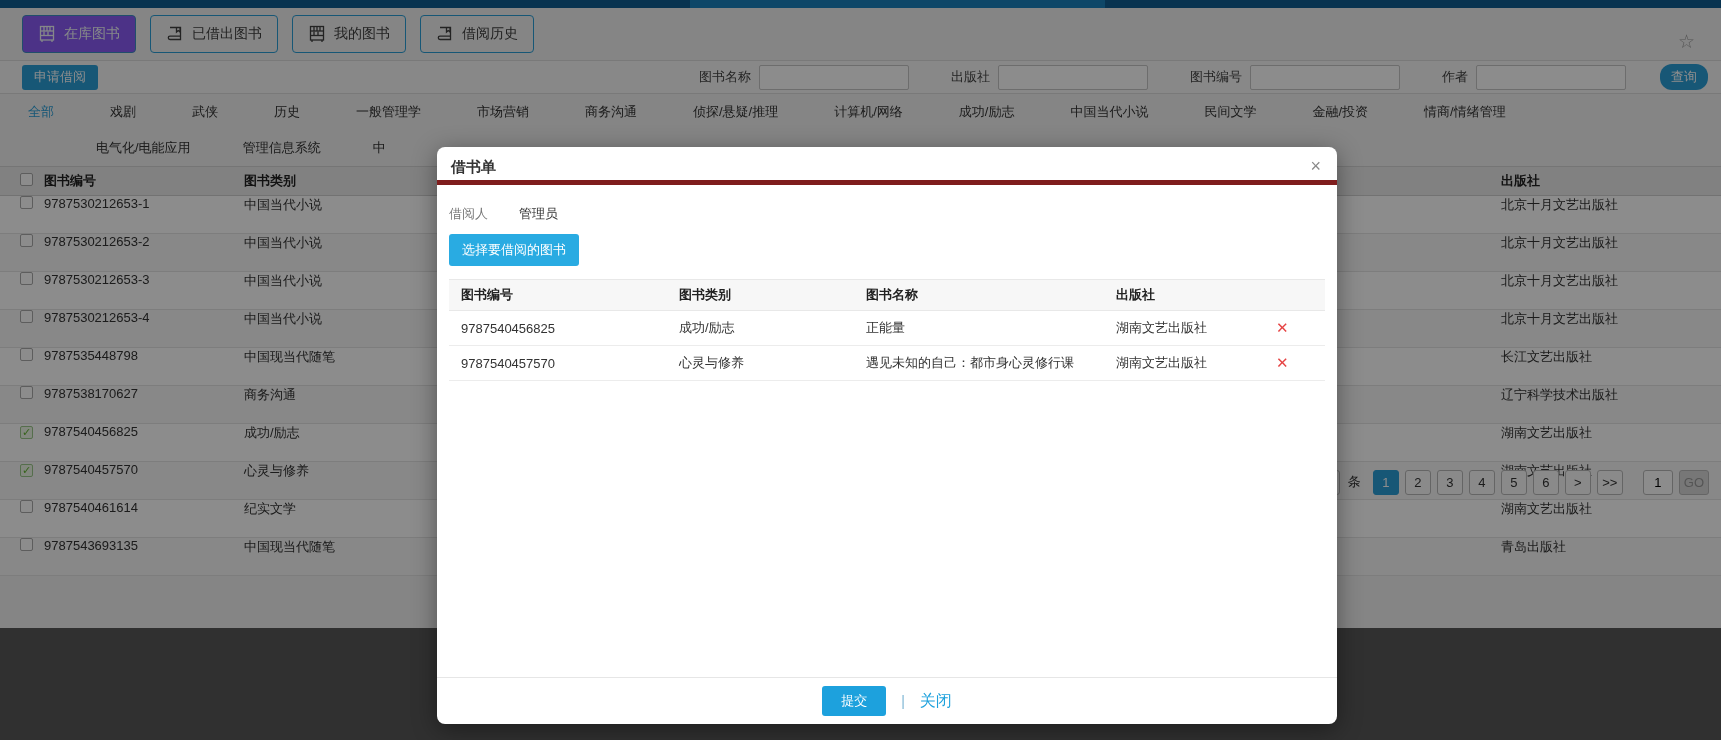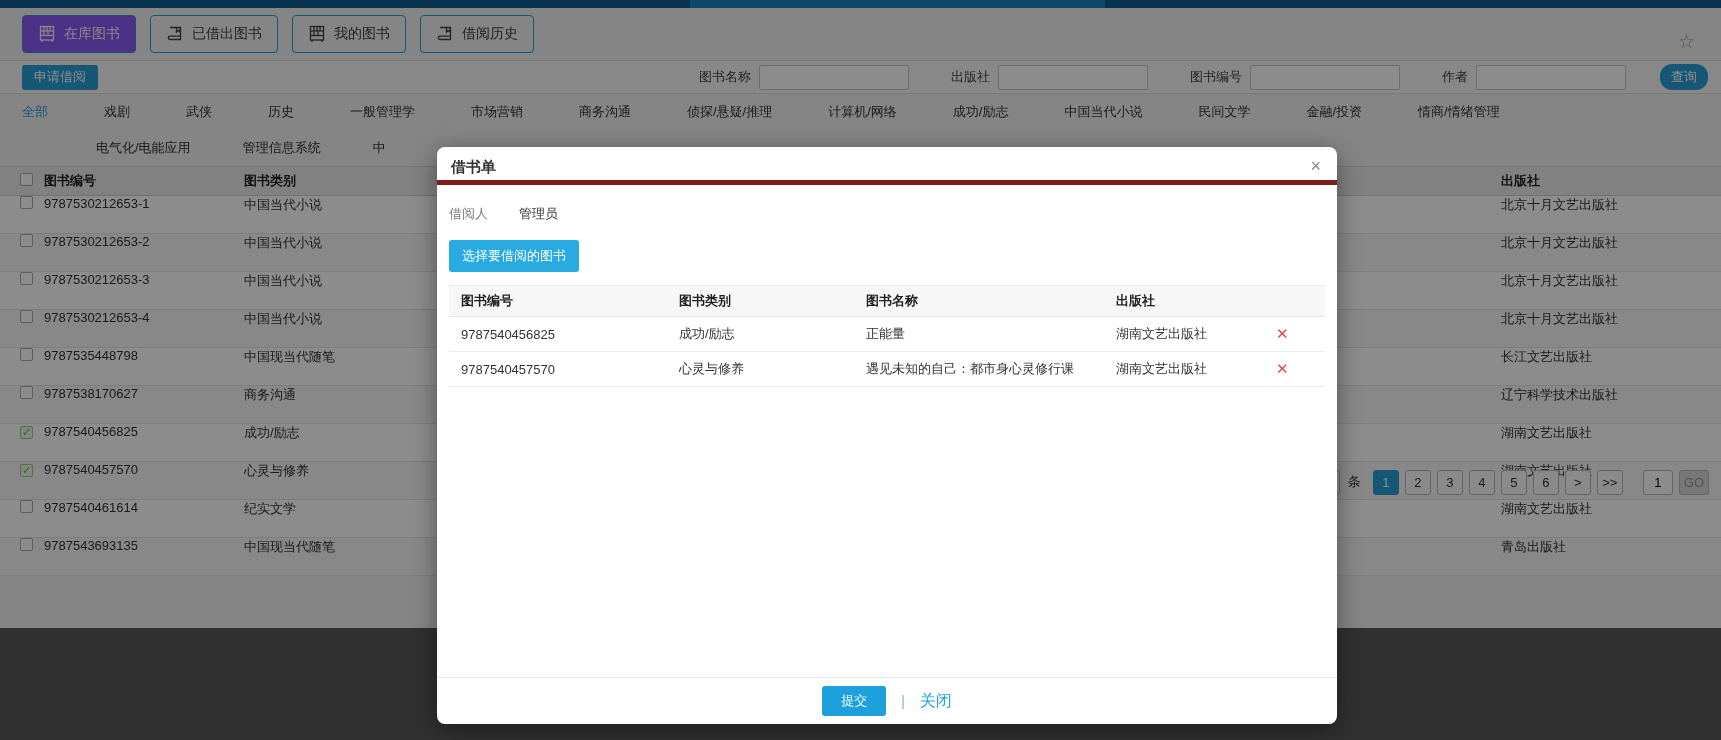"全部" .cat-row1 { padding-left: 22px -> 28px }
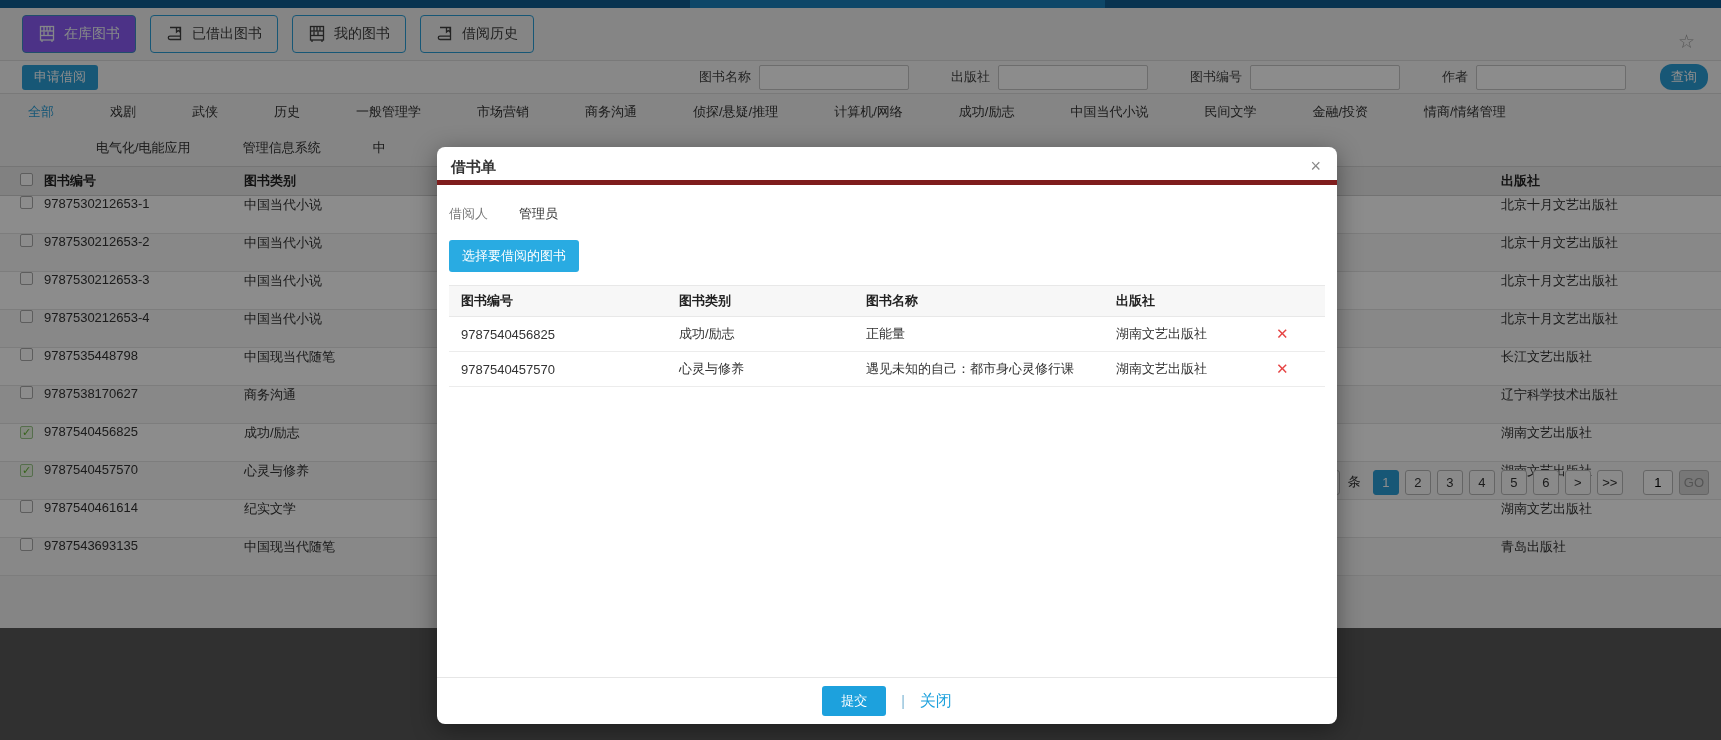"选择要借阅的图书" .m-select-btn { margin-top: 17px -> 11px }
